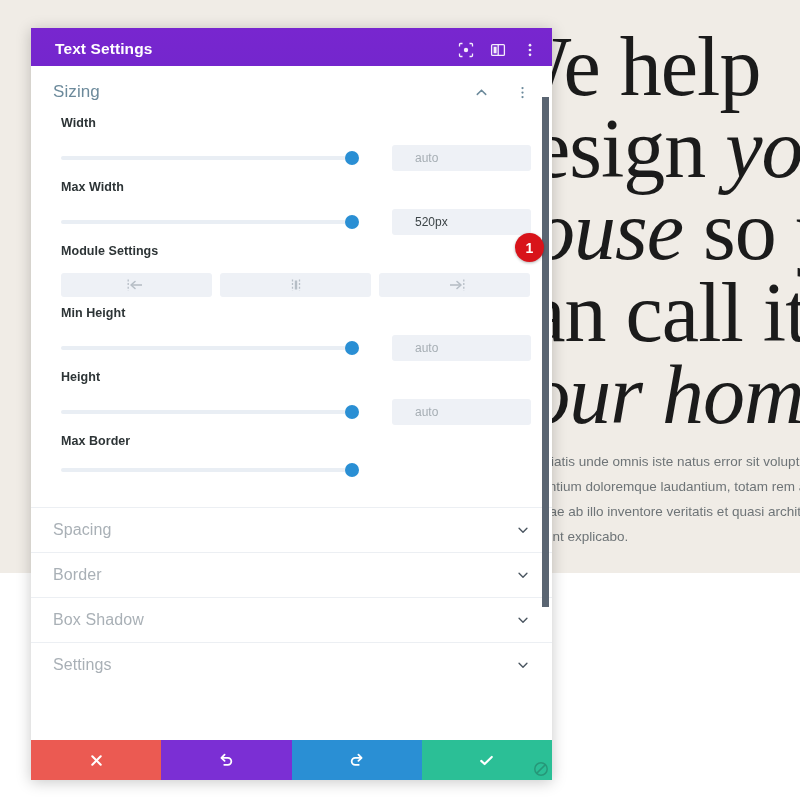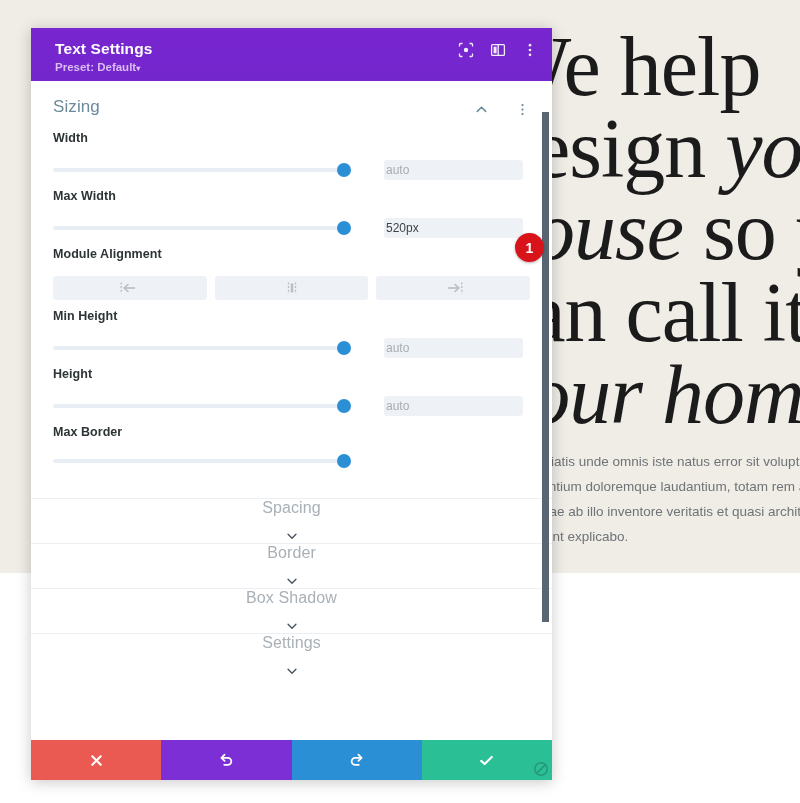"Preset: Default▾" div { html: <div> <span>Preset: Default</span><span>▾</span> </div> -> none }
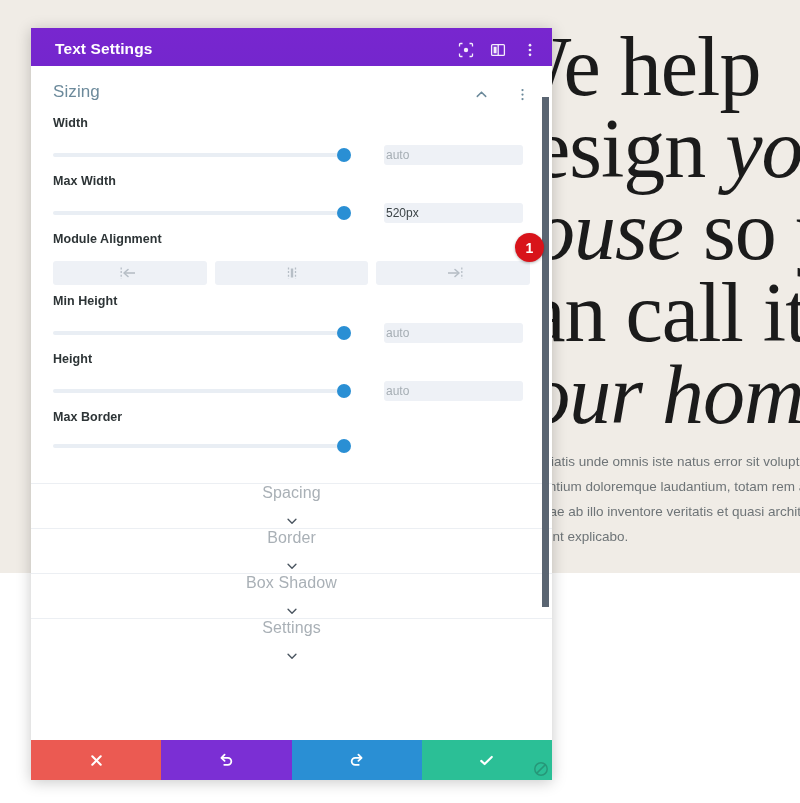"Sizing" #sizing-head { align-items: flex-end -> center }
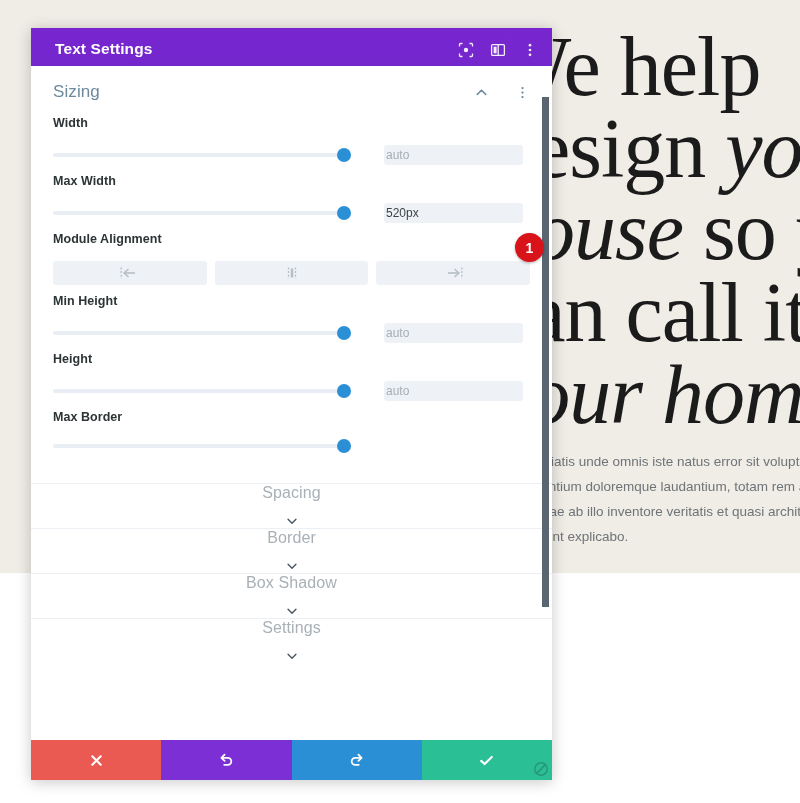"Width" .field { margin-left: none -> 8px }
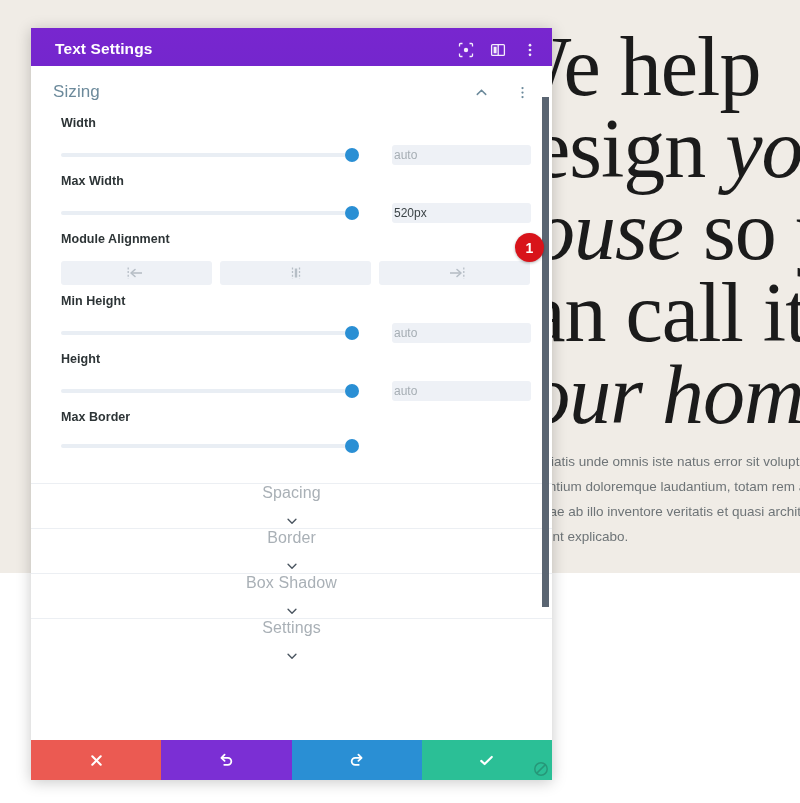"auto" .numbox { height: 20px -> 26px; padding: 0 2px -> 0 23px }
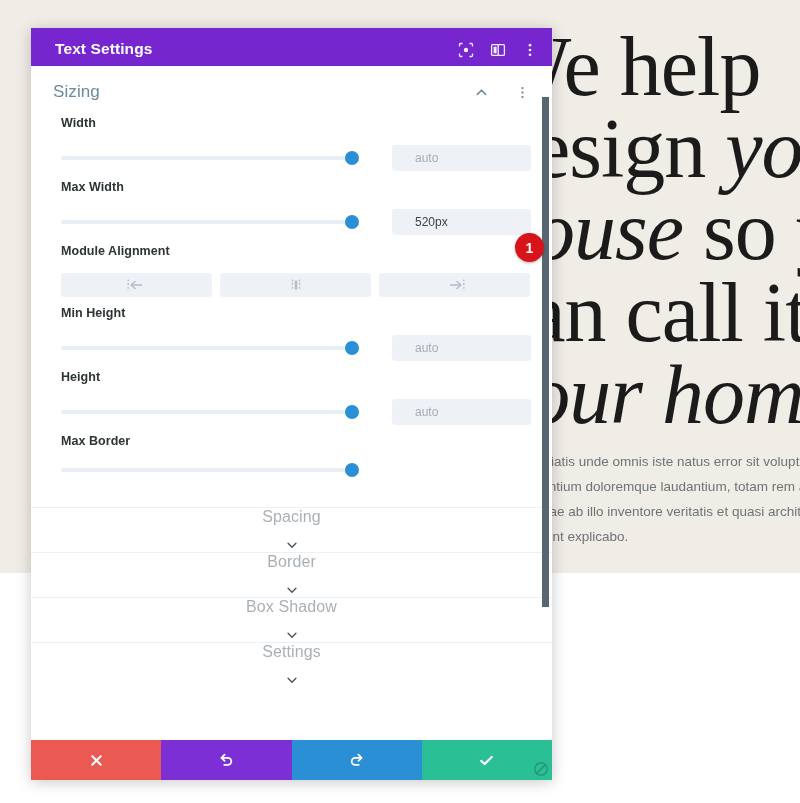"Module Alignment" div.field-label { text: Alignment -> Settings }
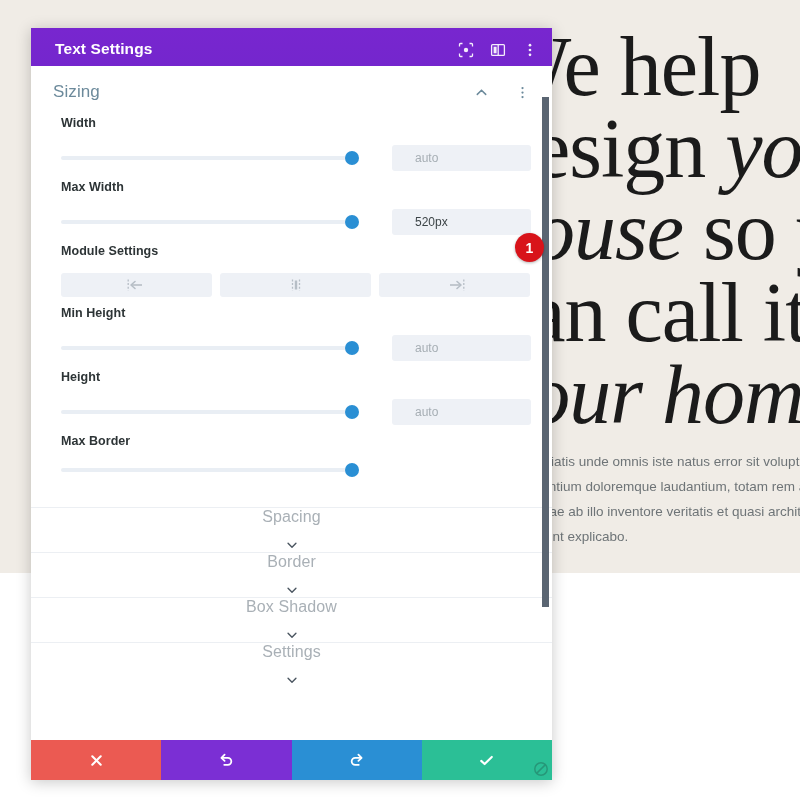"Spacing" .collapsed { flex-direction: column -> none }
